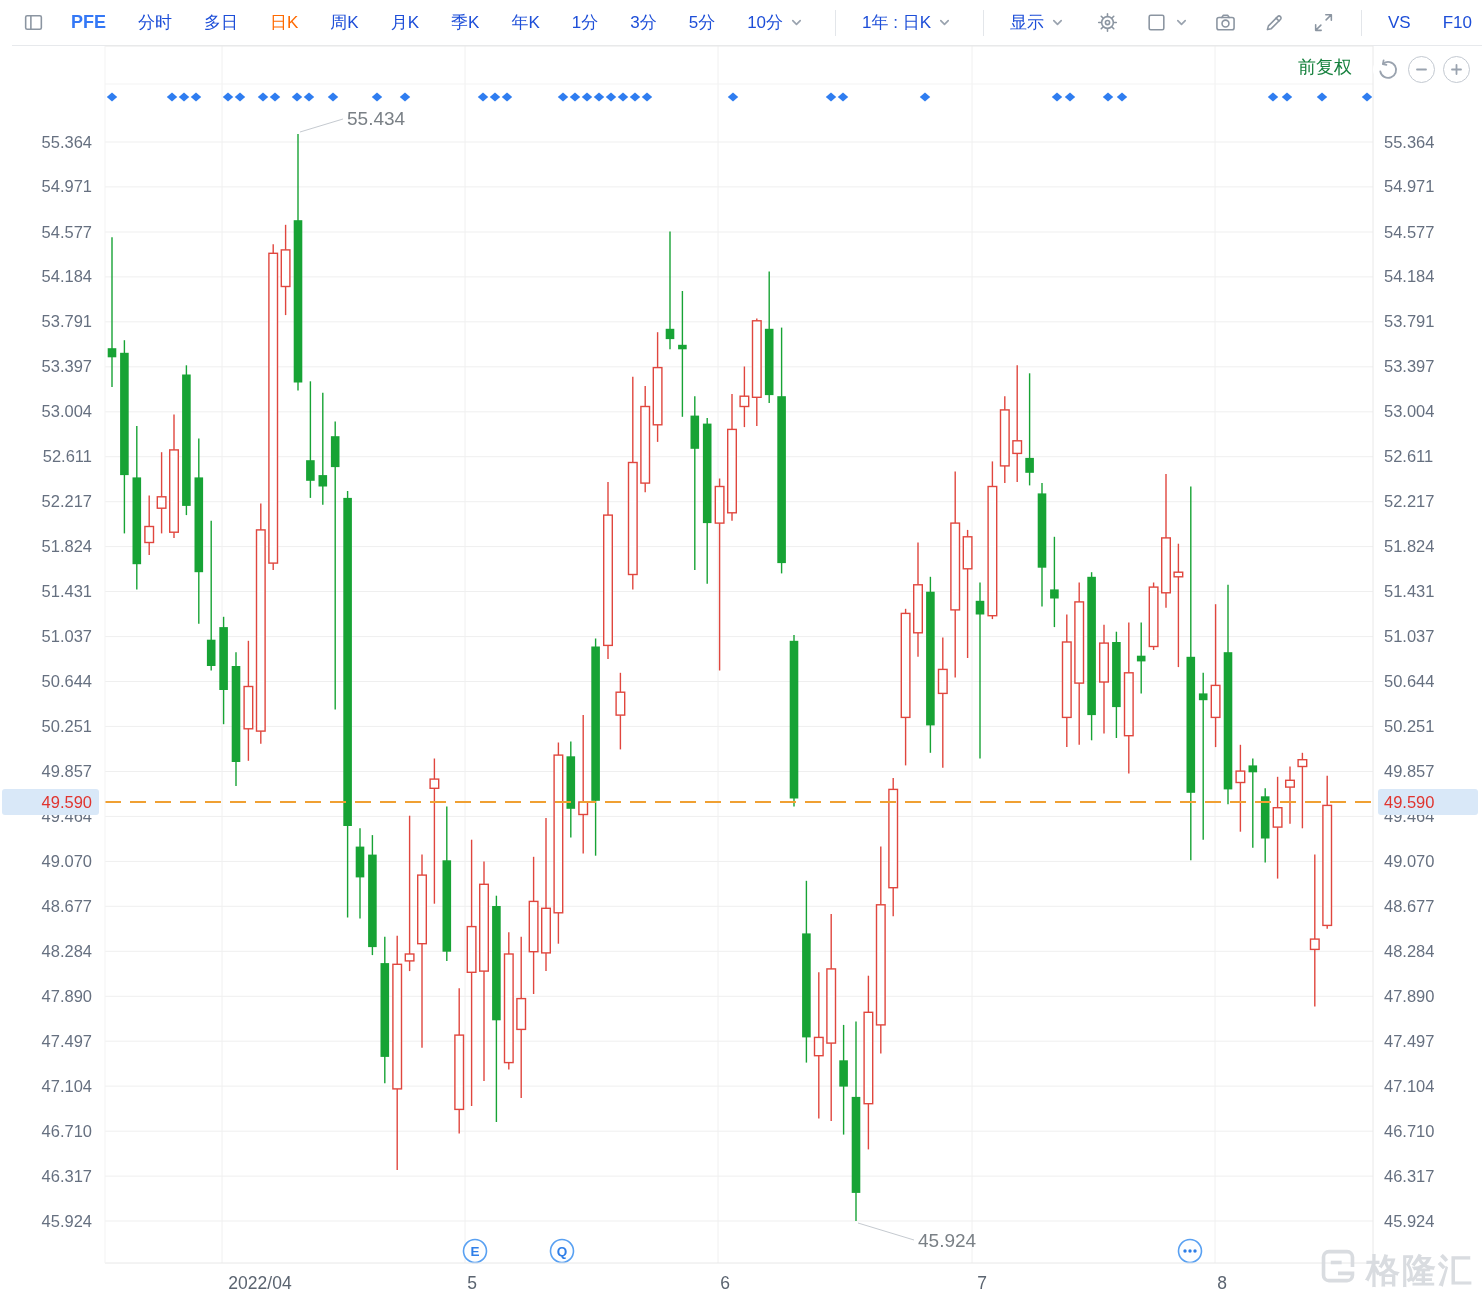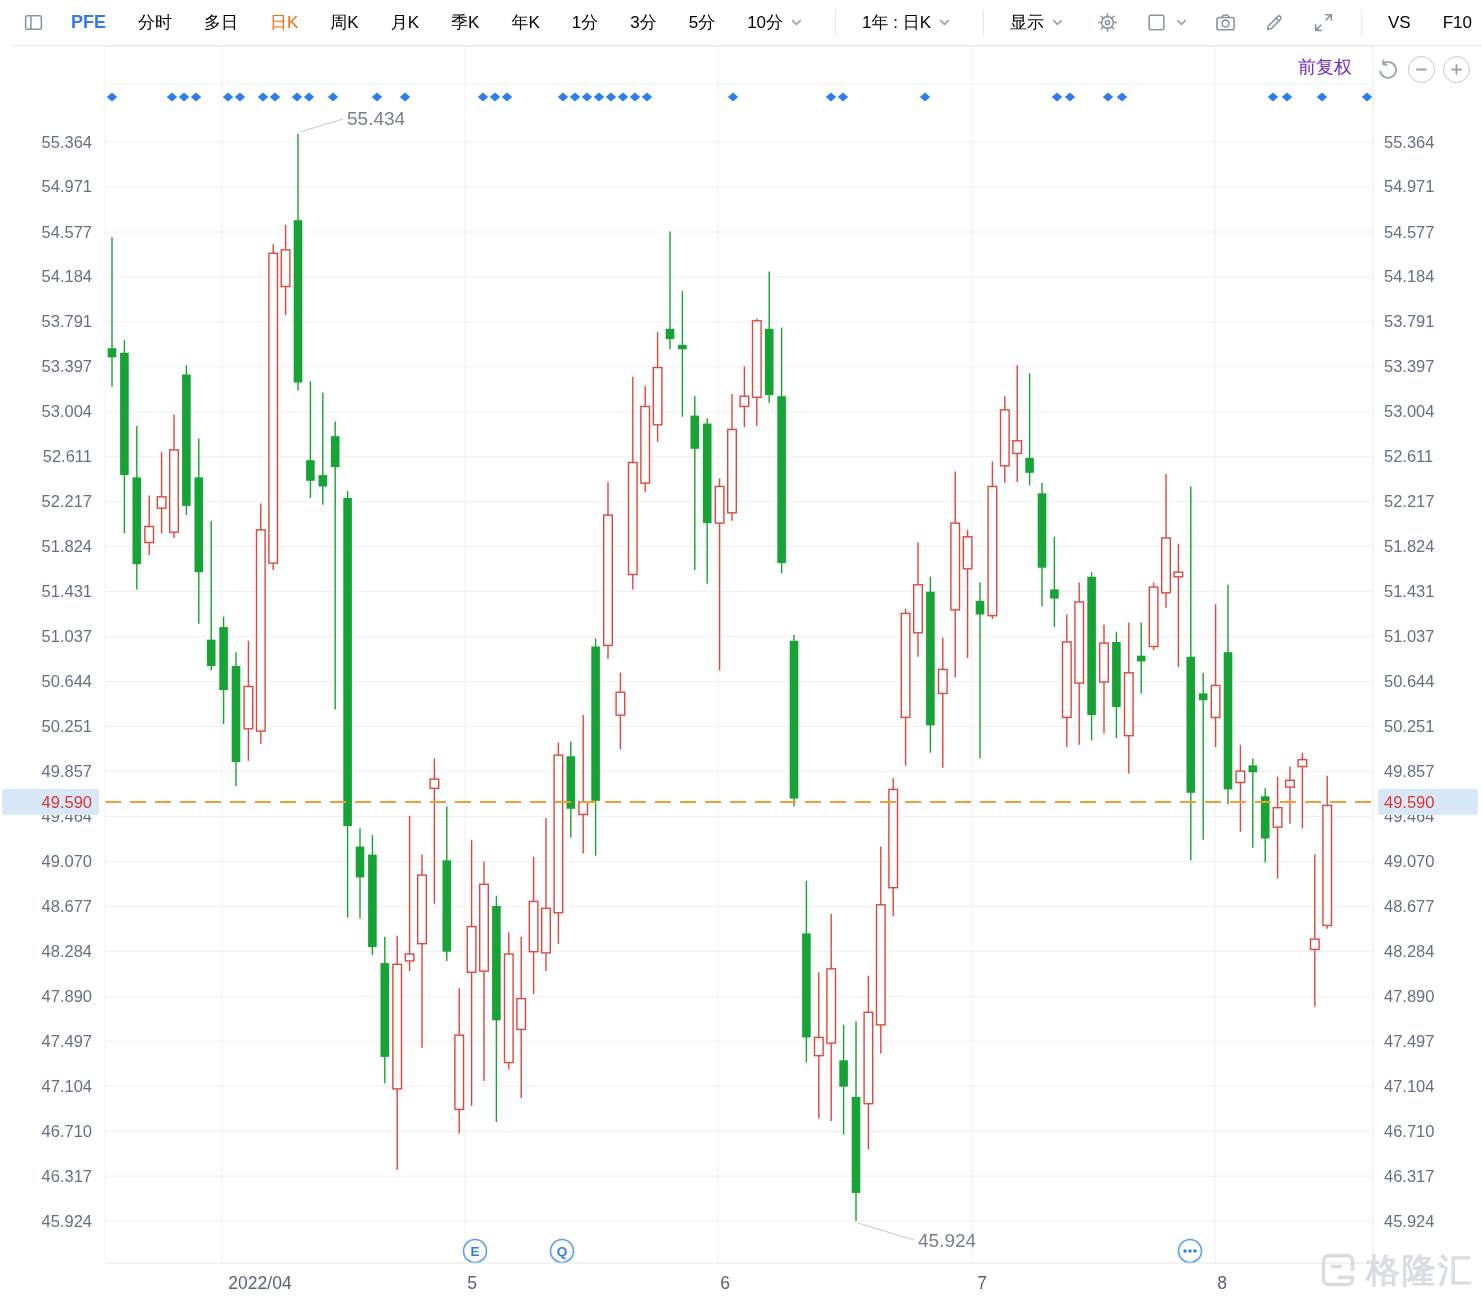"分时" .tb-item { color: #000000 -> #1d4ed8 }
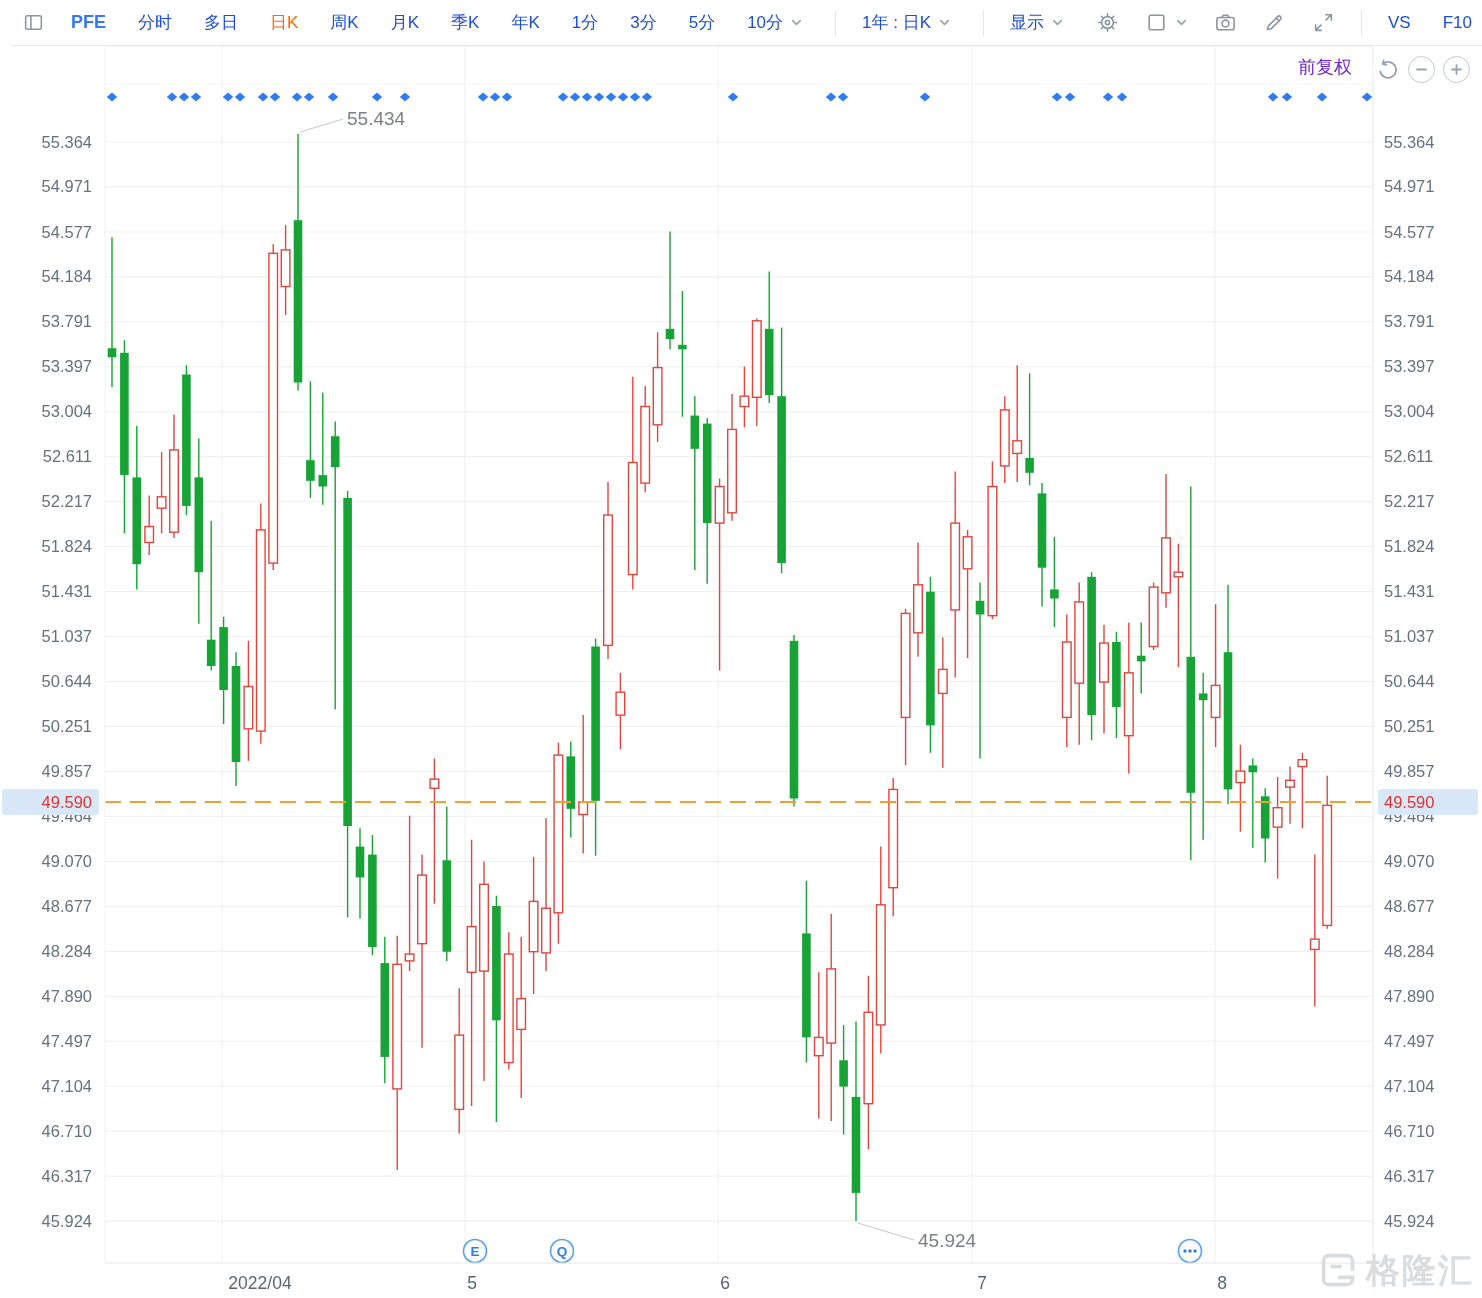"前复权" .adjust-link { color: #6d28d9 -> #15803d }
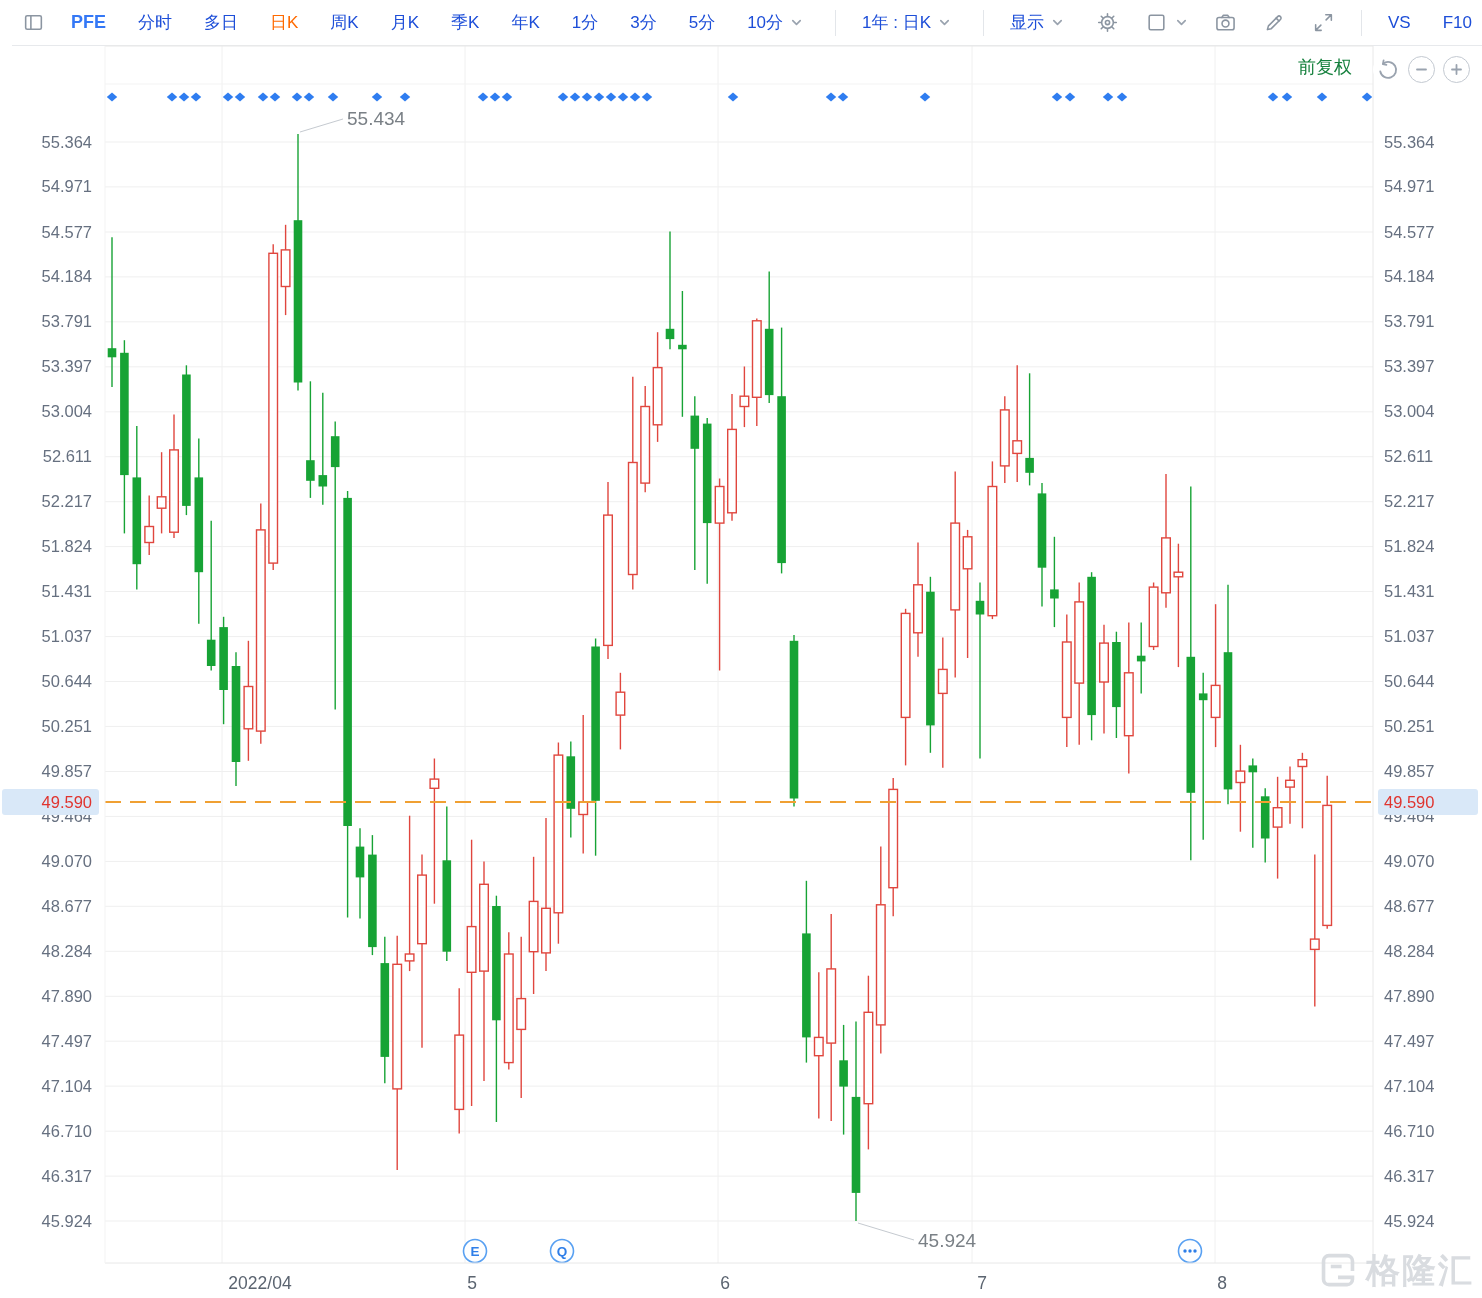"格隆汇" .watermark { align-items: center -> flex-start }
